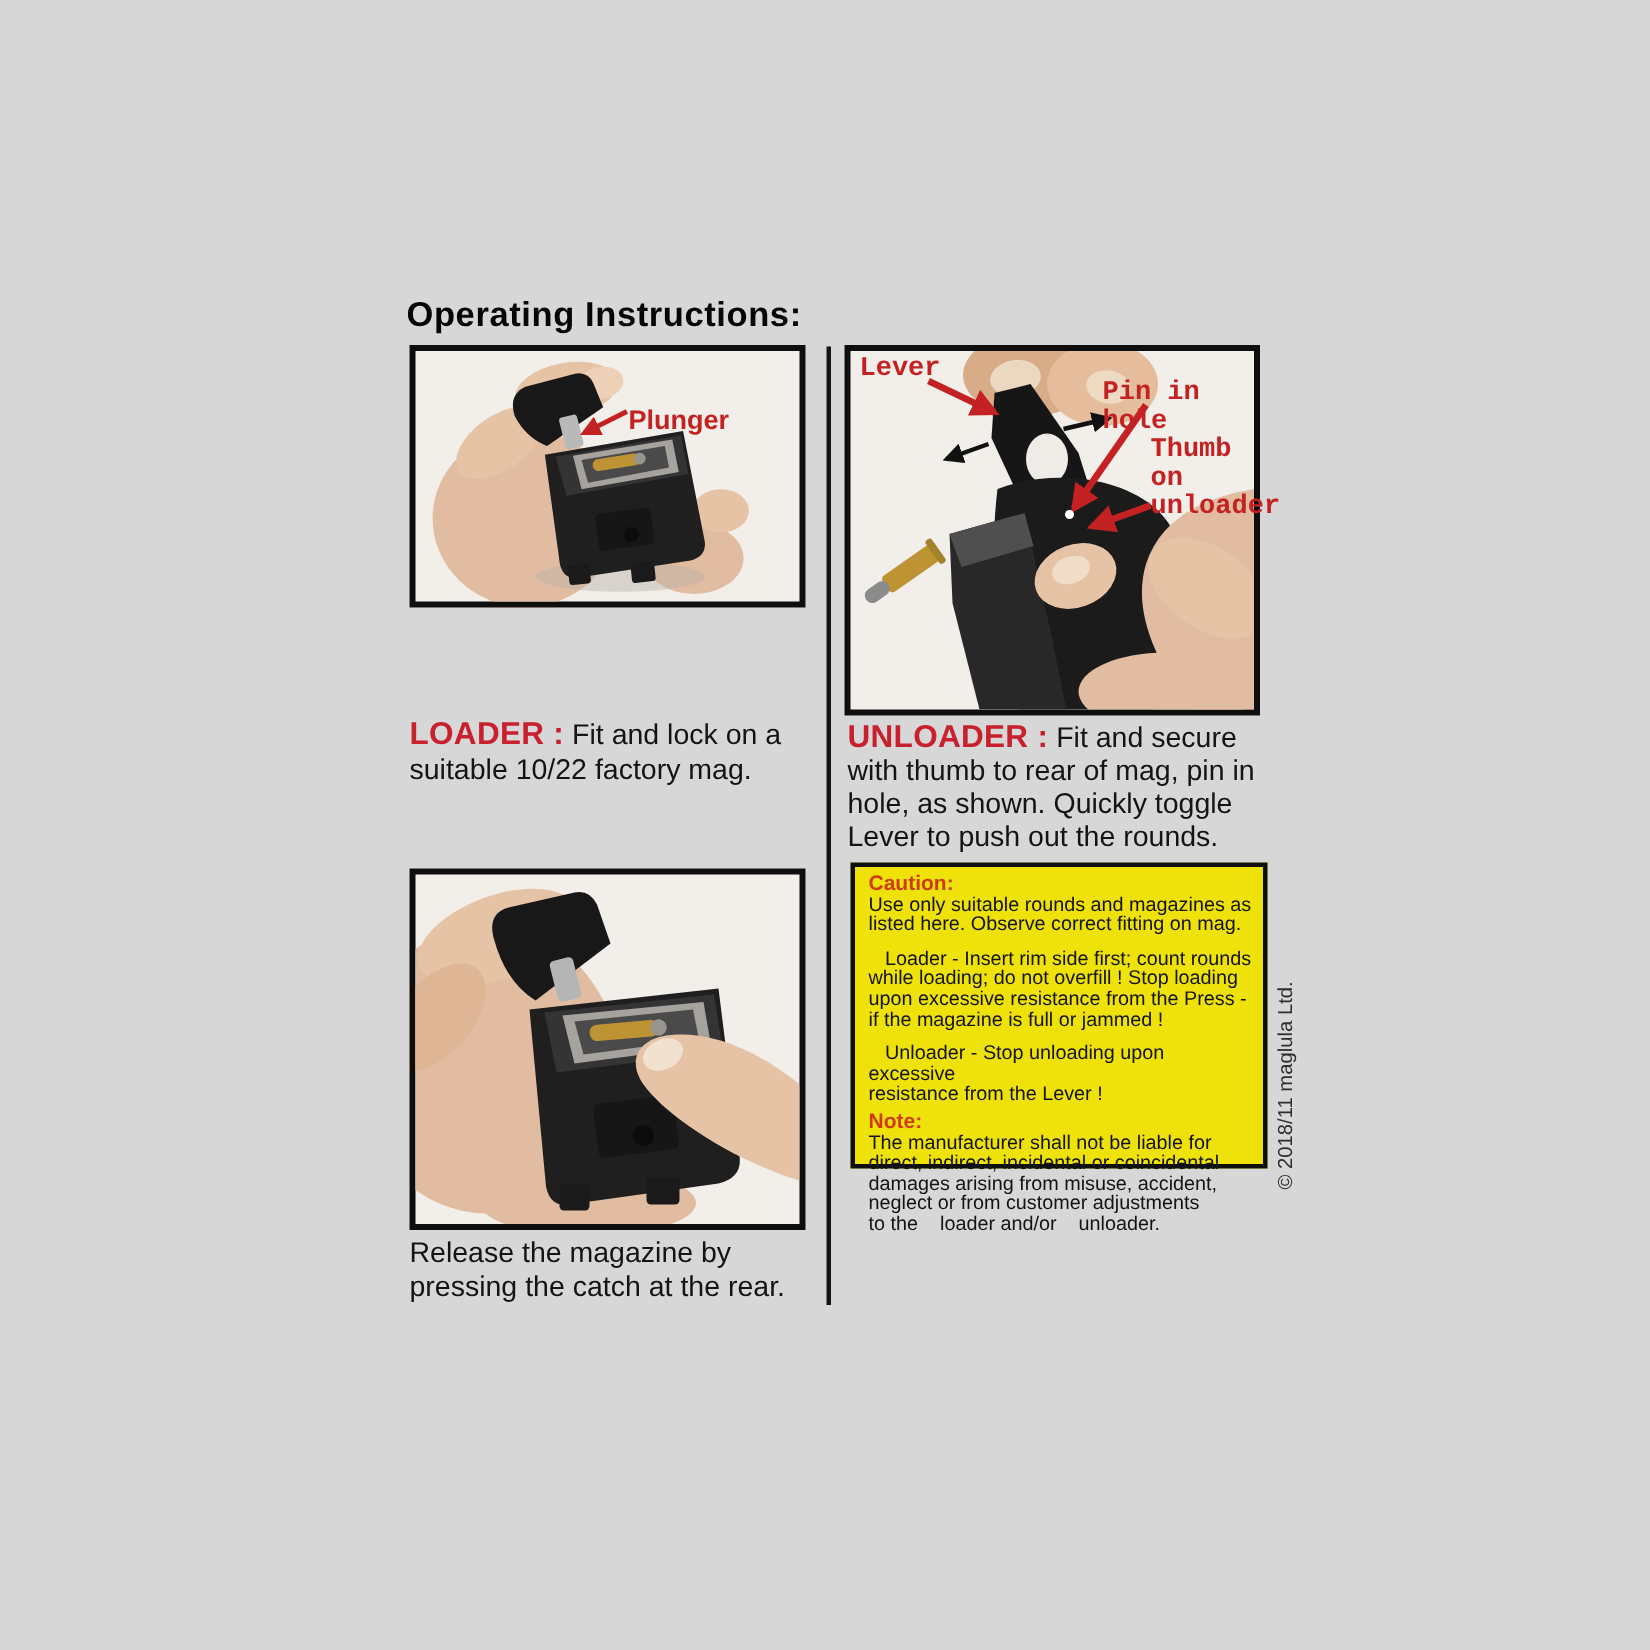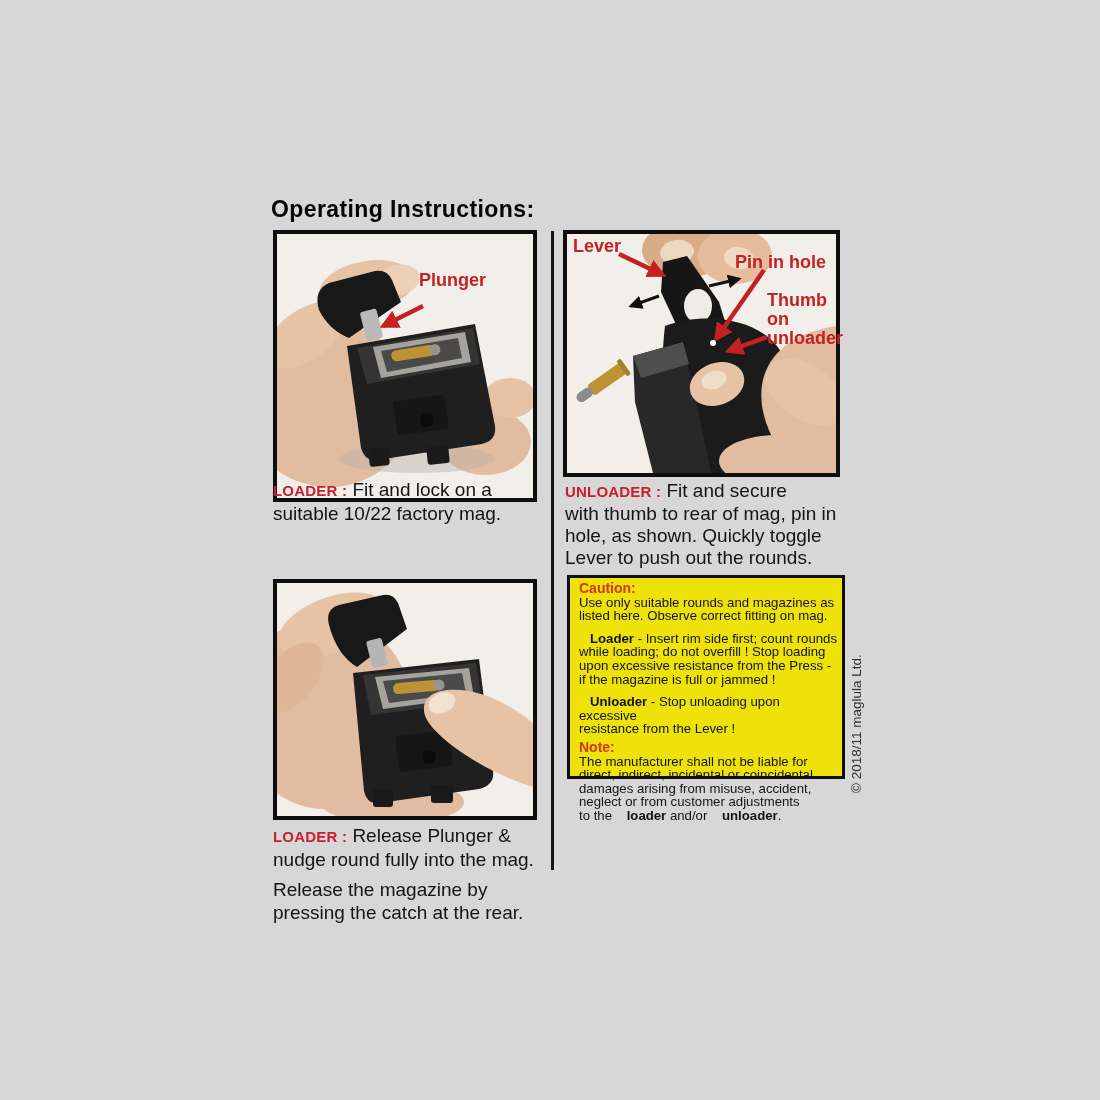"Lever" #boxR { font-family: none -> Liberation Mono, monospace }
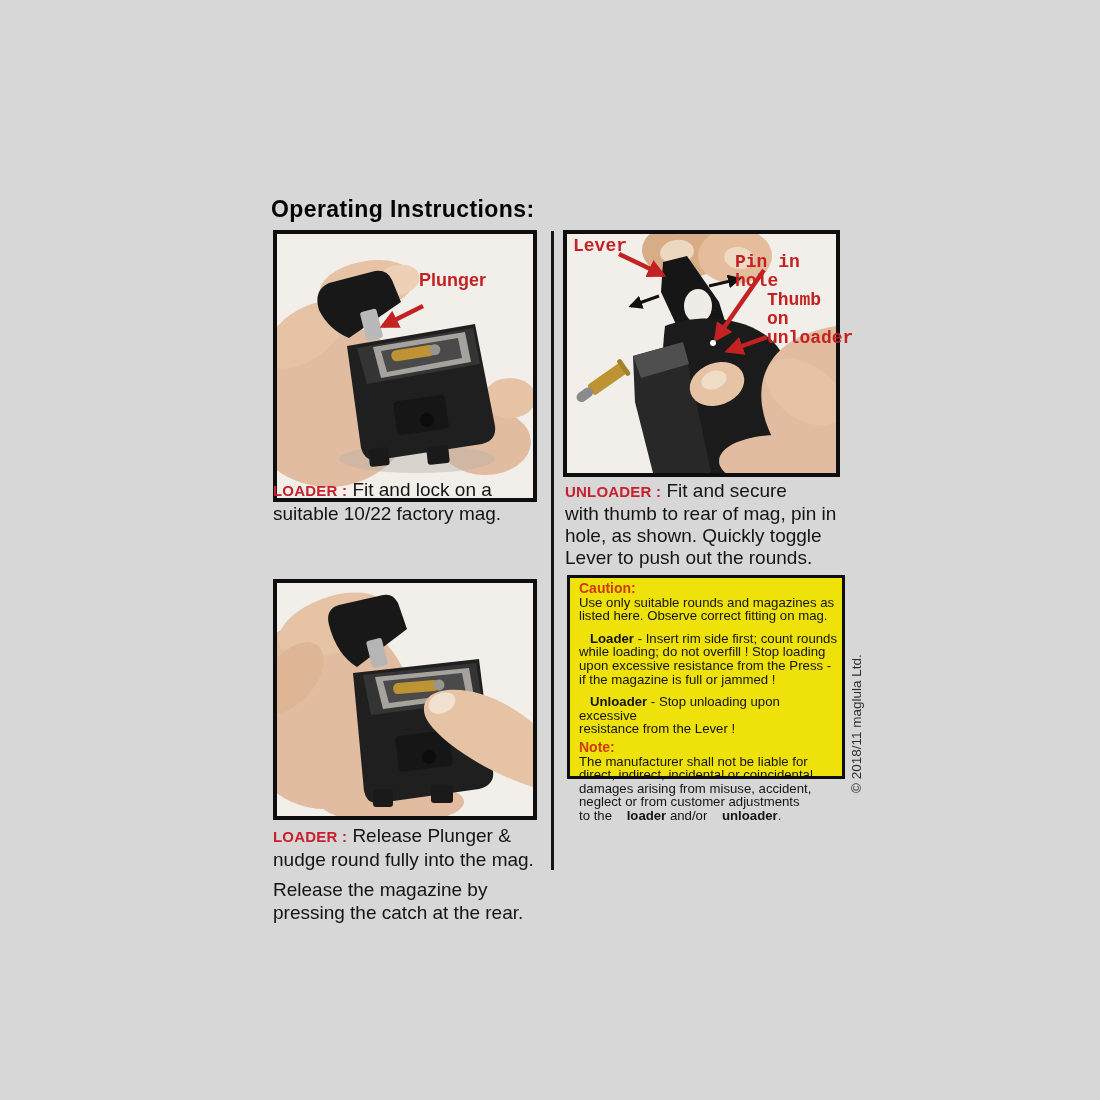"Plunger" #box1 { height: 272px -> 175px }
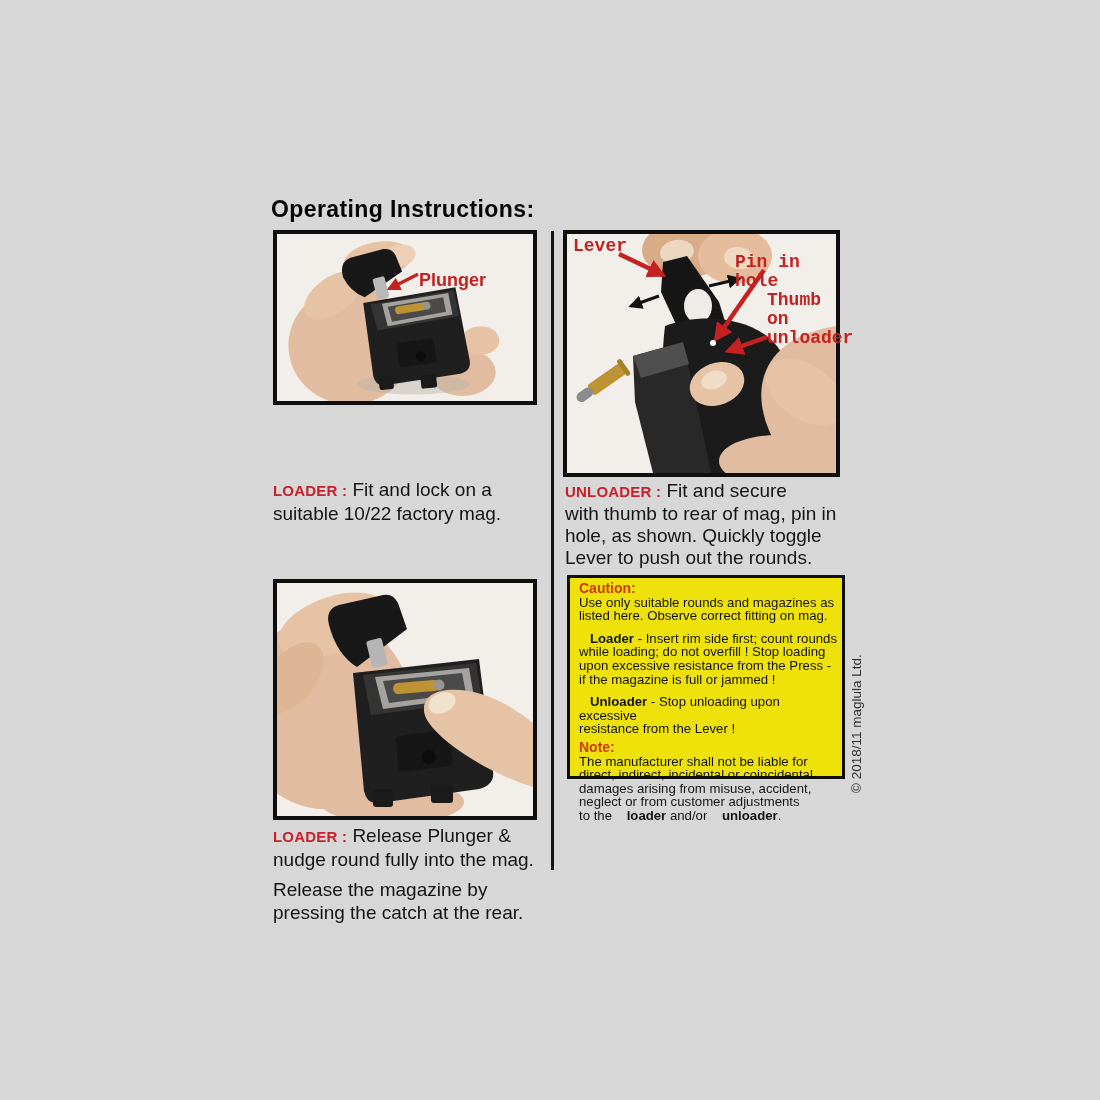"LOADER :" .cap-head { font-size: 15px -> 21px }
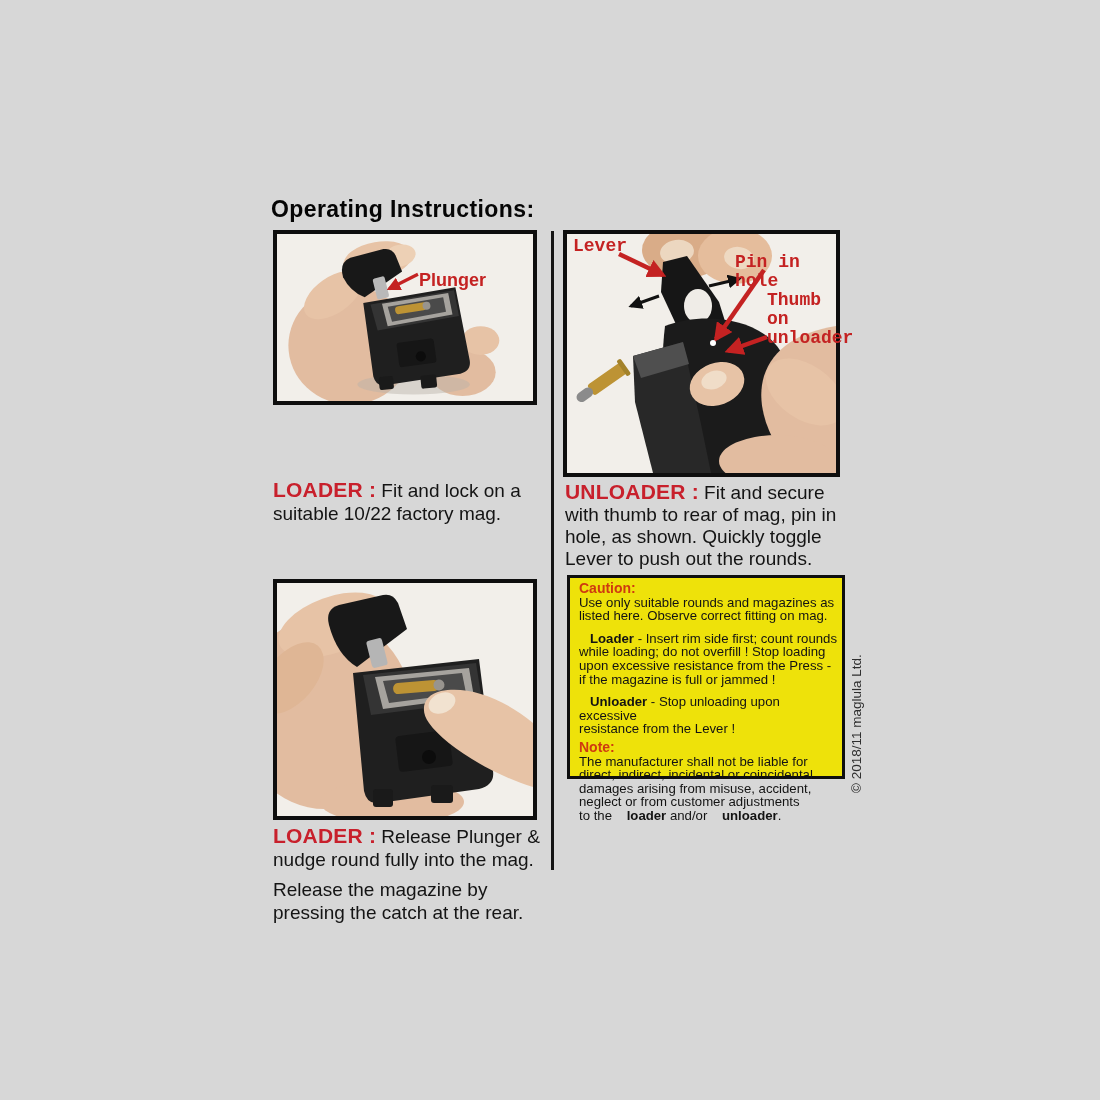"Loader" .b { font-weight: bold -> normal }
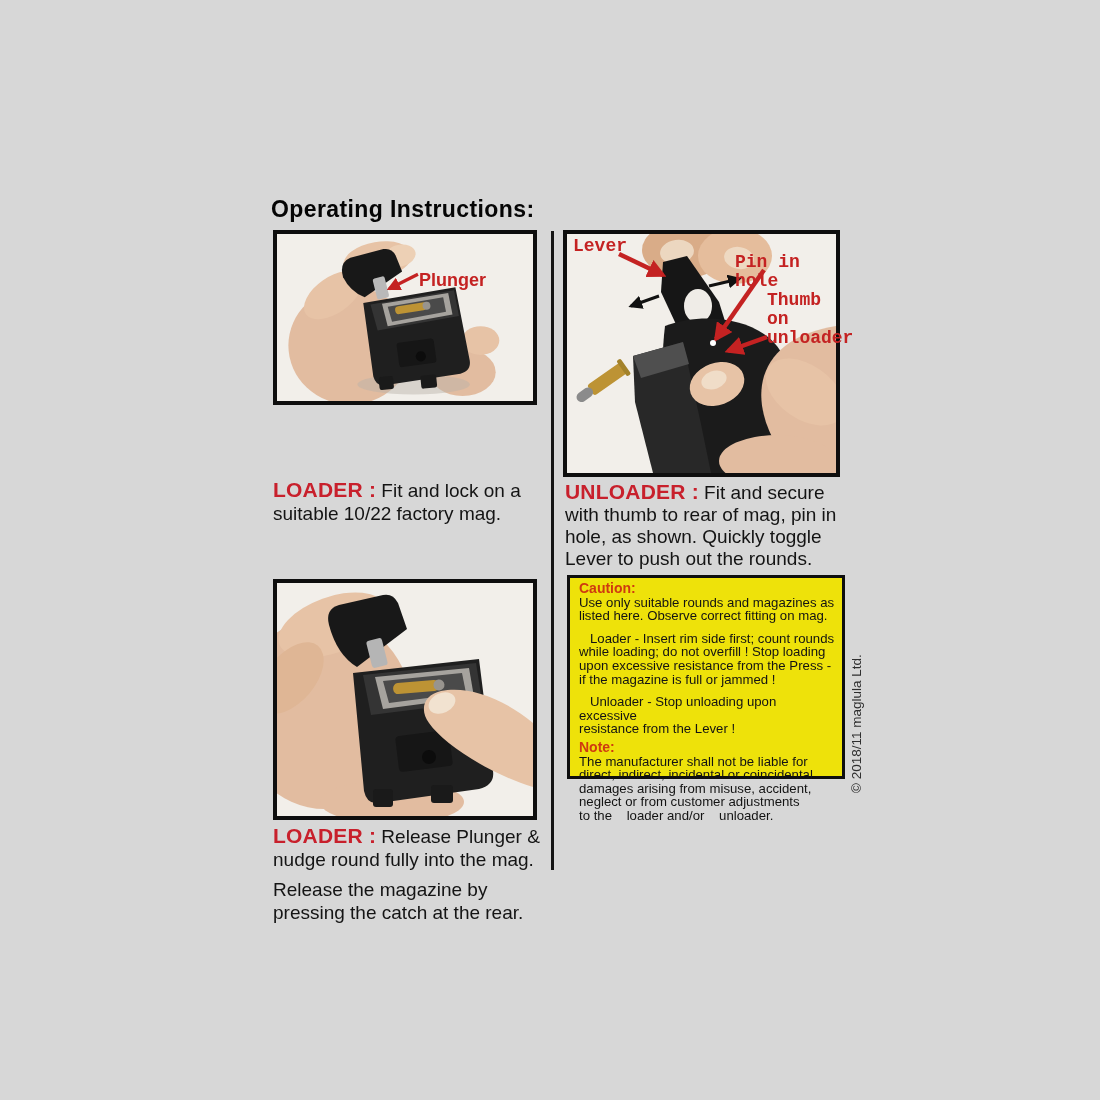"LOADER : Release Plunger &" p { html: <p><span>LOADER :</span><span> Release Plunger &amp; nudge round fully into the mag.</span></p> -> none }
